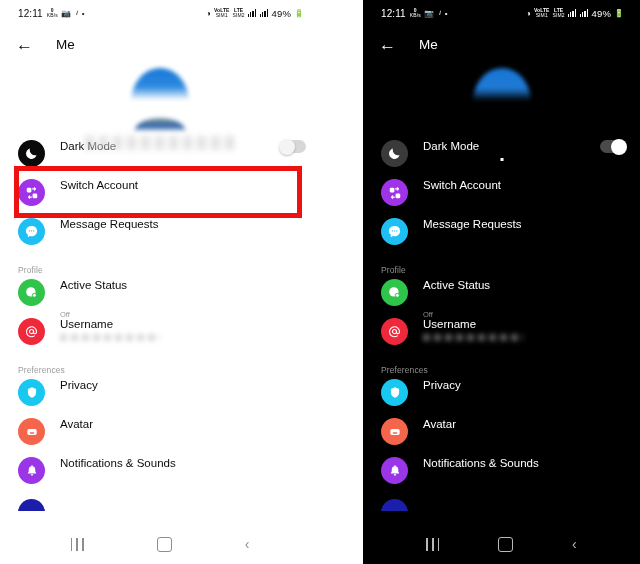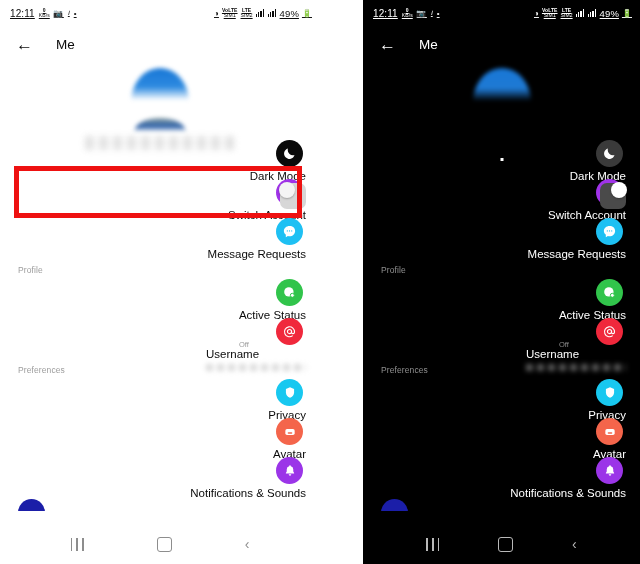"12:11" .statusbar { padding: 0 2px -> 0 10px; text-decoration: underline -> none }
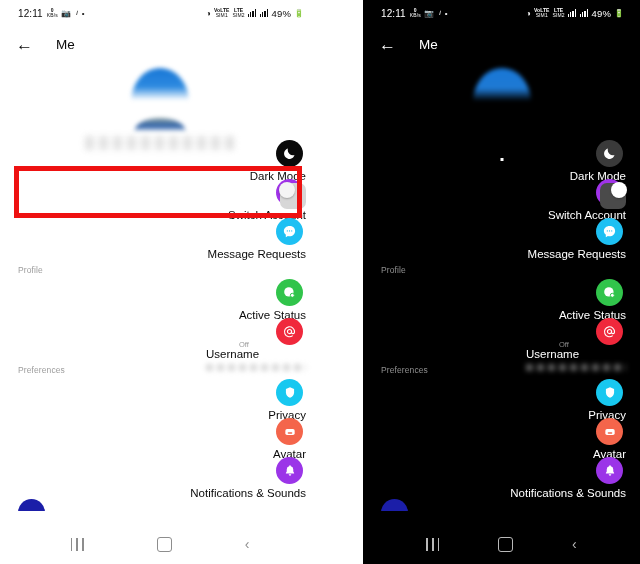"Dark Mode" .row { align-items: flex-end -> flex-start; flex-direction: column -> none }
